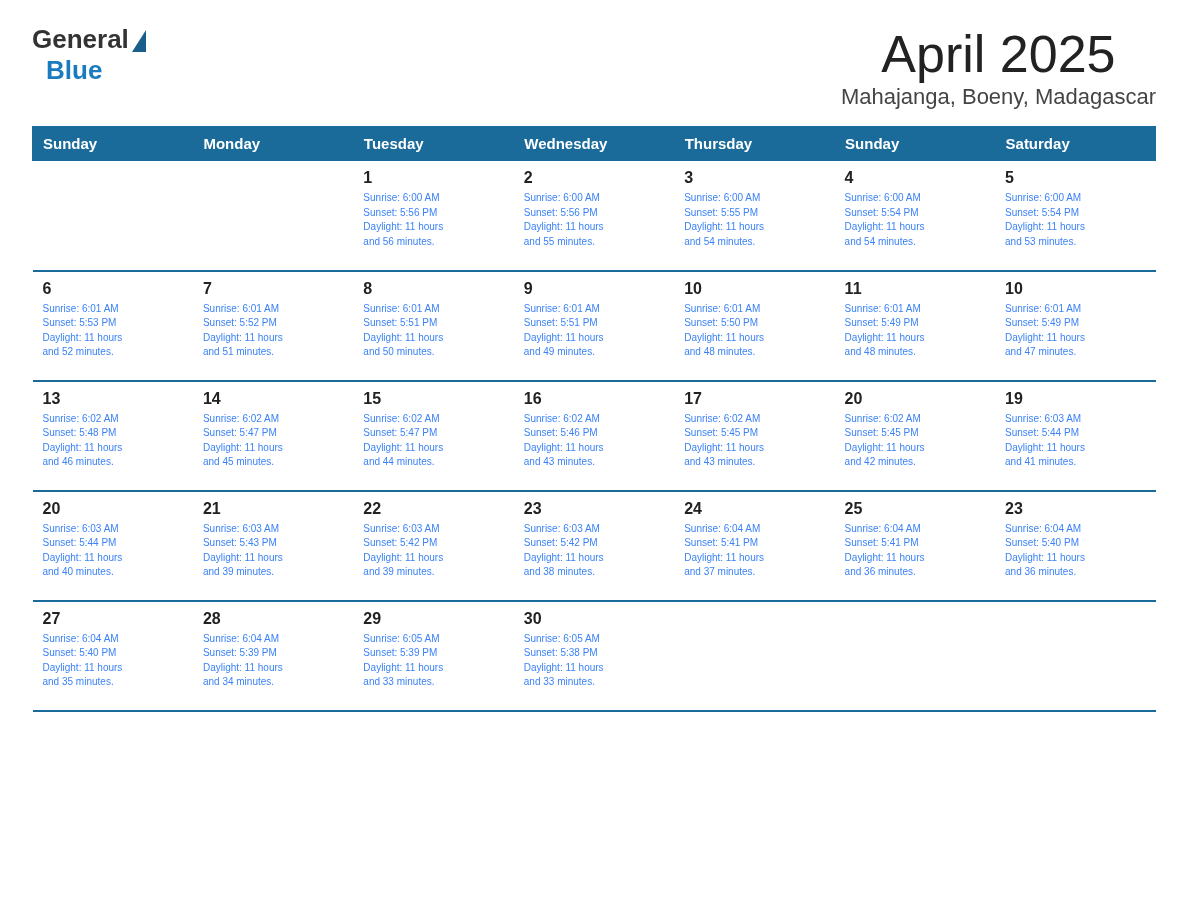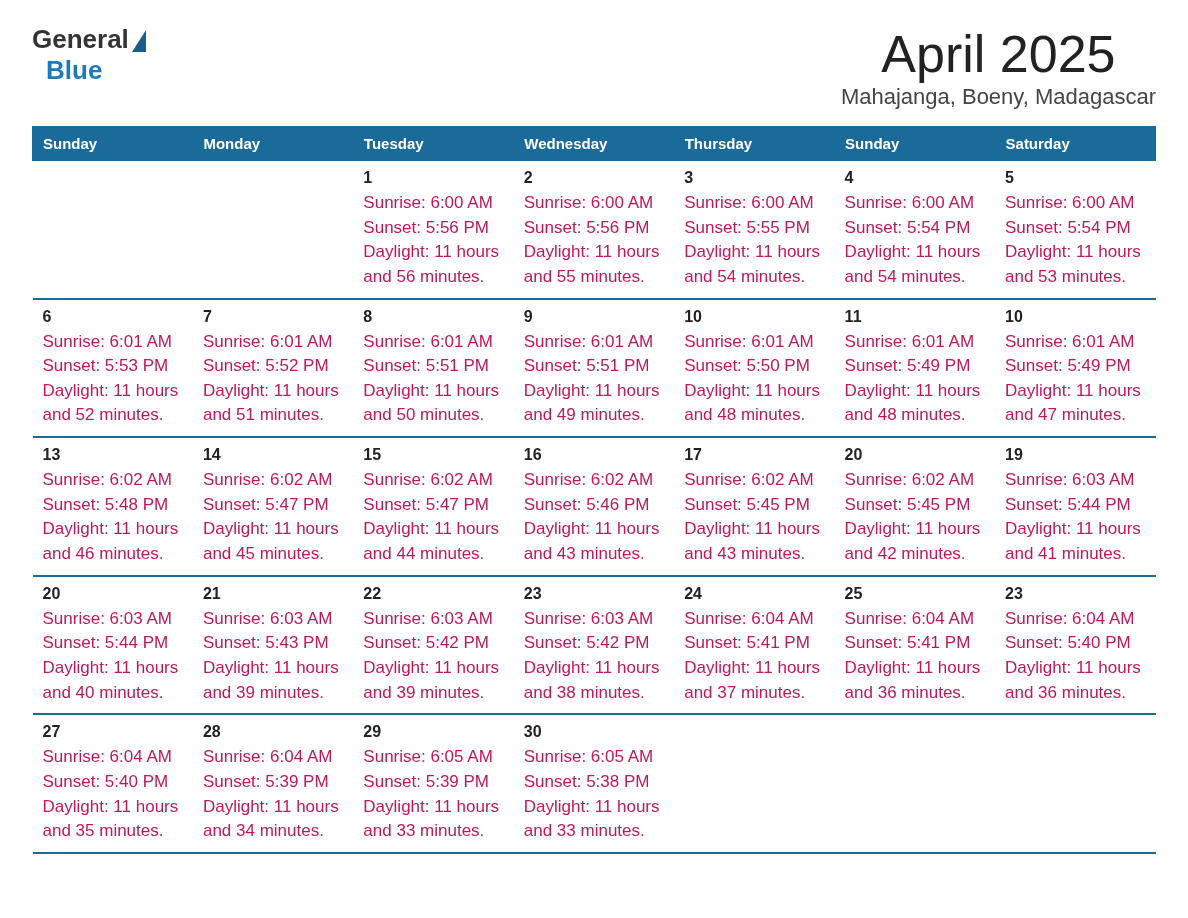"Sunrise: 6:00 AM" .day-info { color: #be185d -> #3b82f6; font-size: 17px -> 10px }
